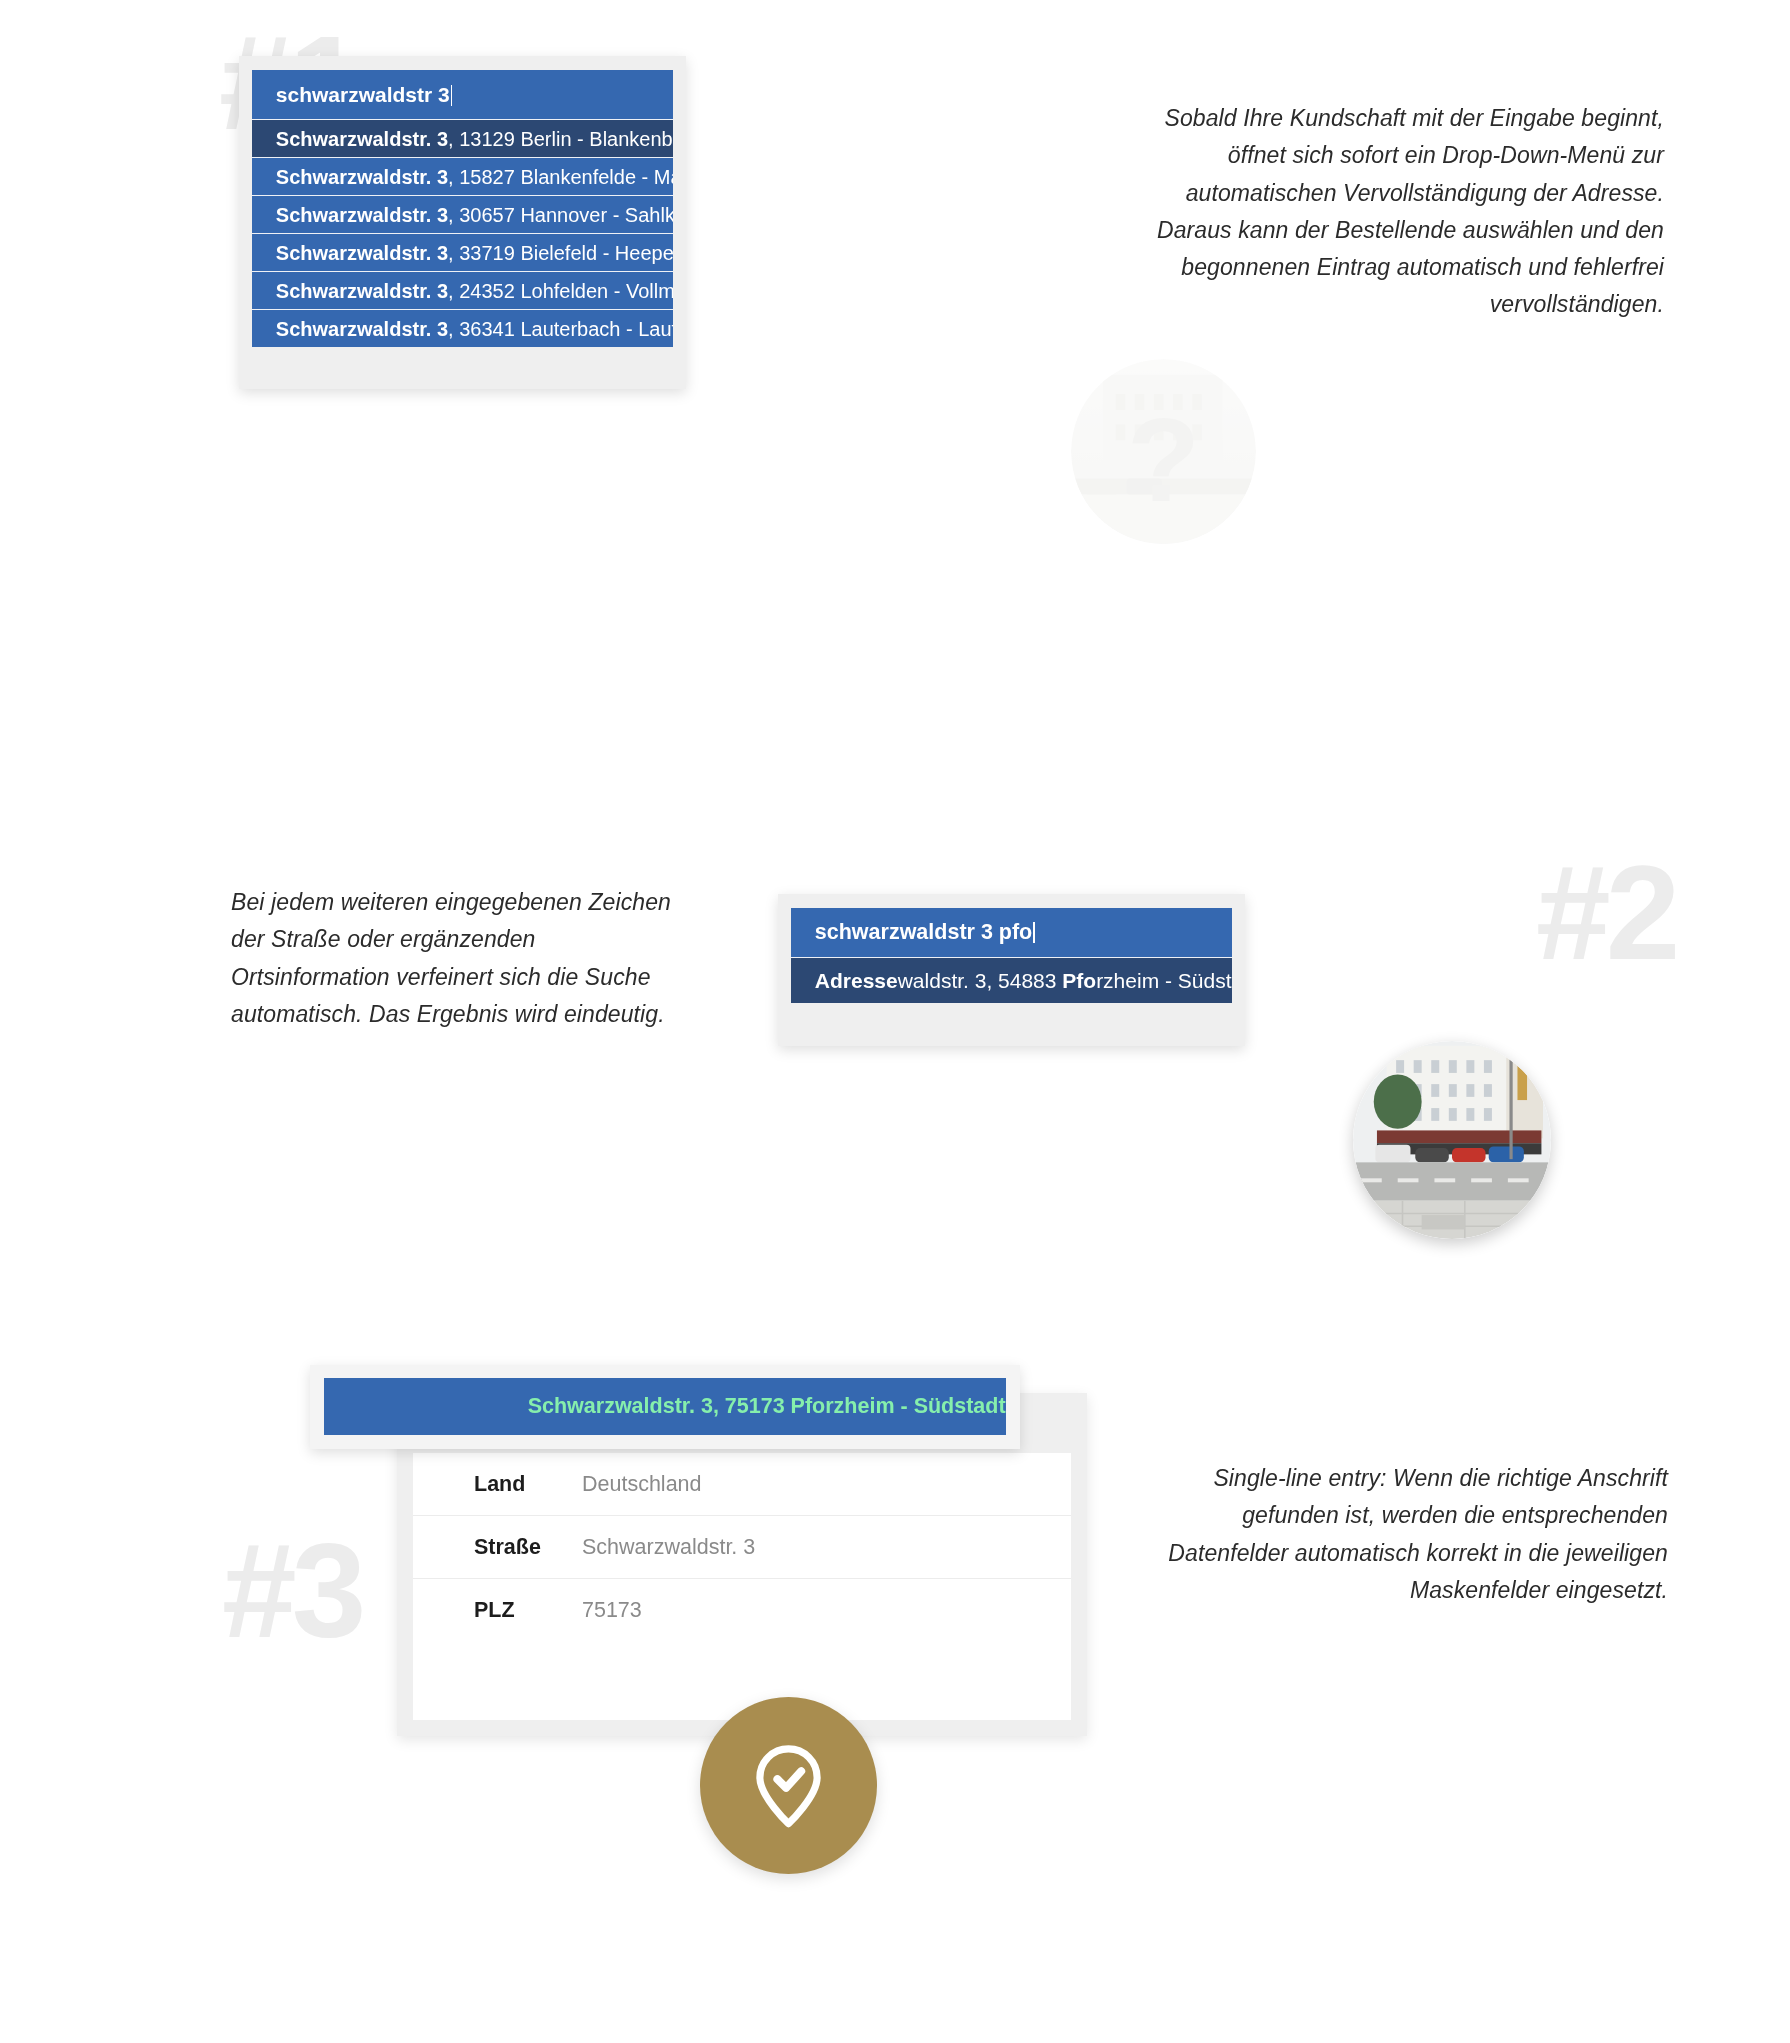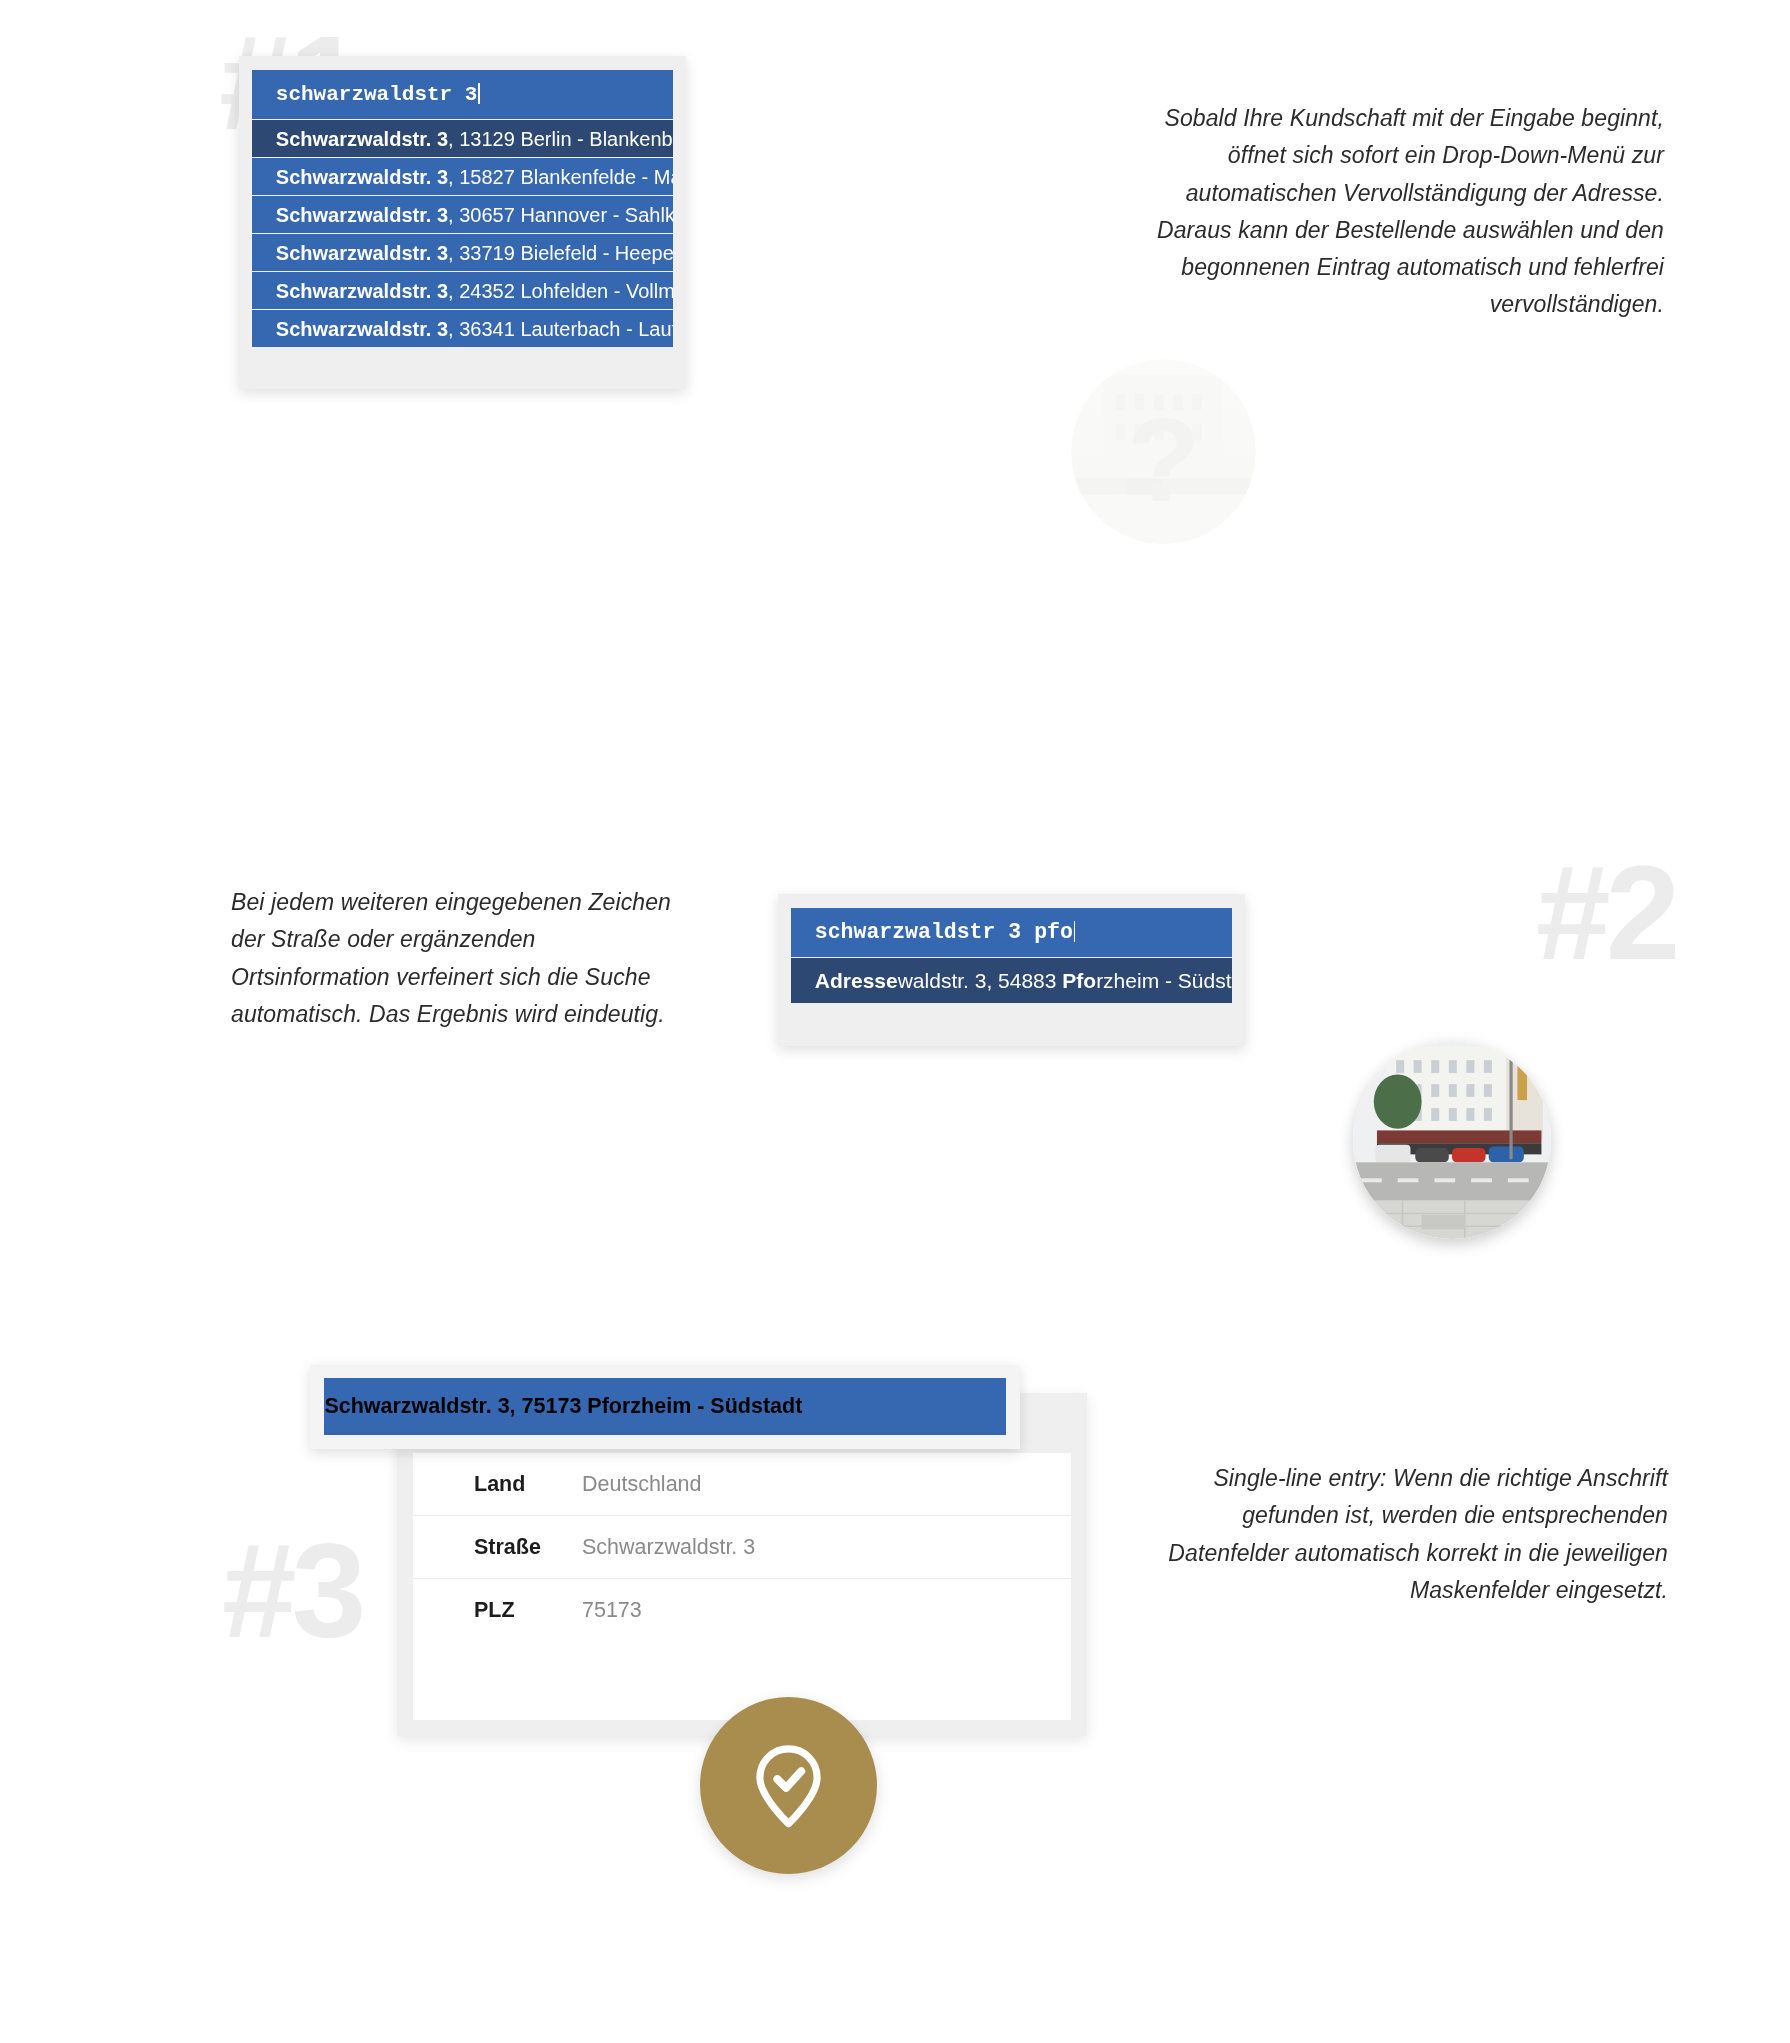"schwarzwaldstr 3" .sb-input { font-family: Liberation Mono, monospace -> none }
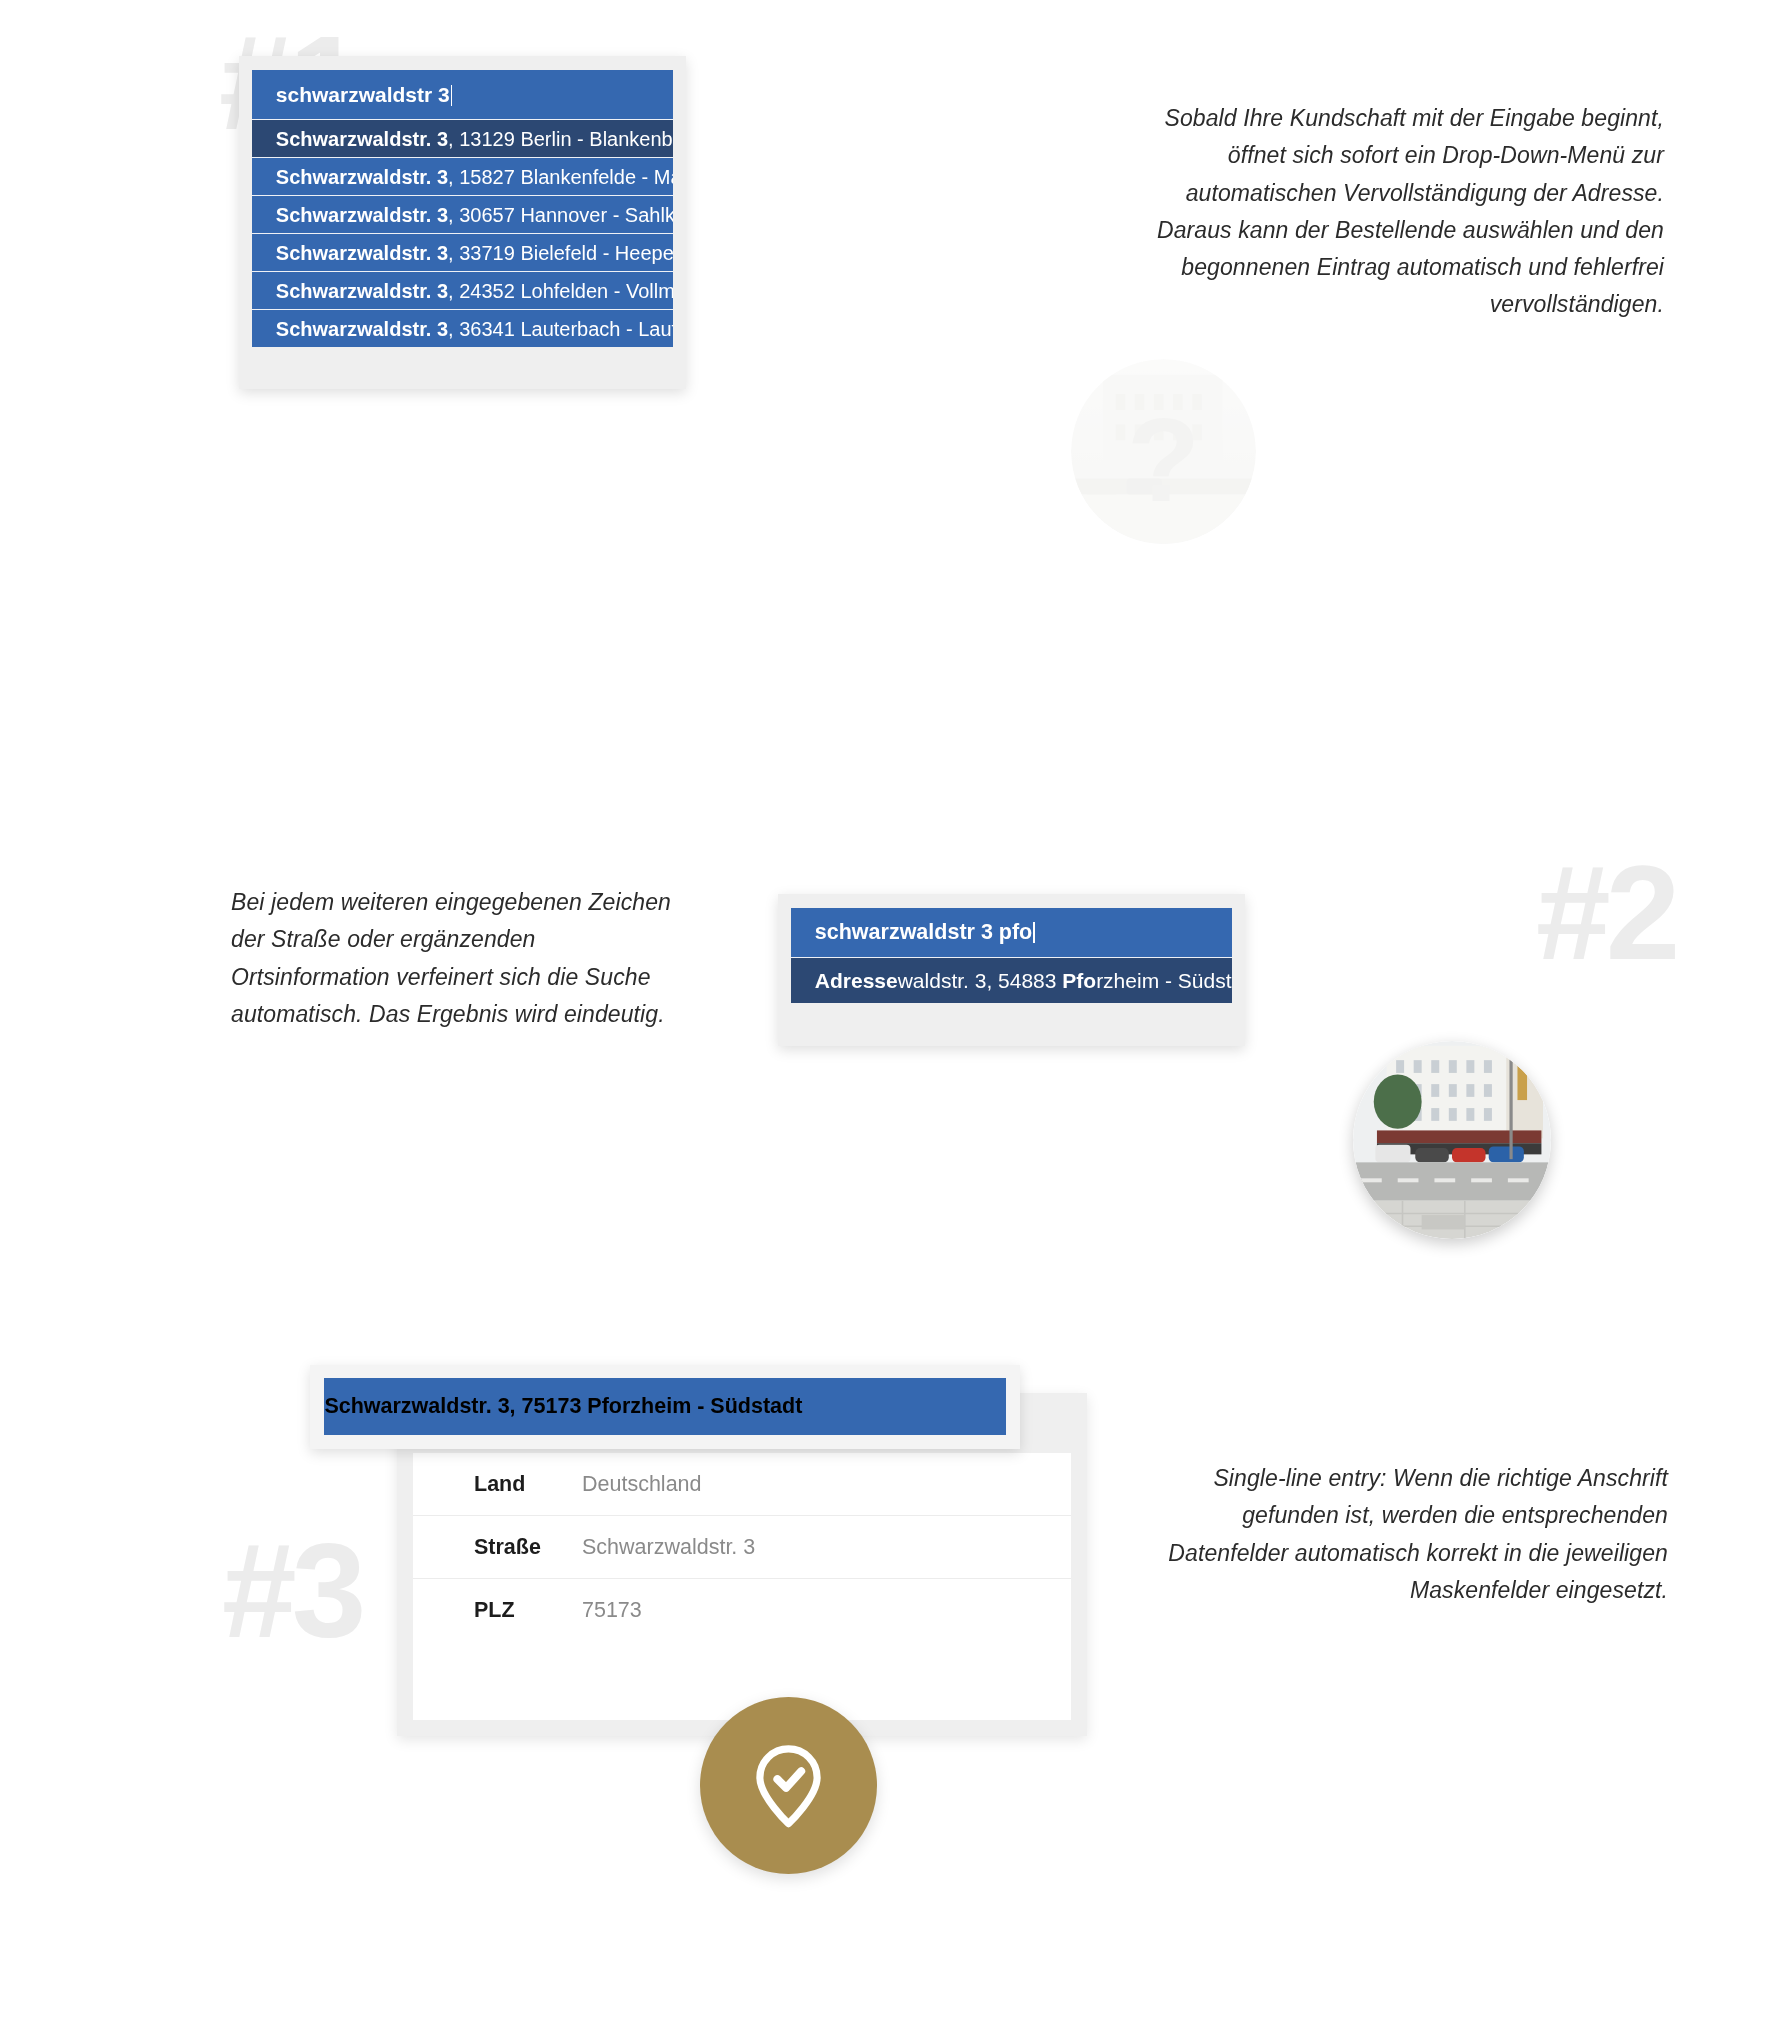"Schwarzwaldstr. 3, 75173 Pforzheim -" #step3-header-bar { color: #000000 -> #86efac; text-align: left -> right }
